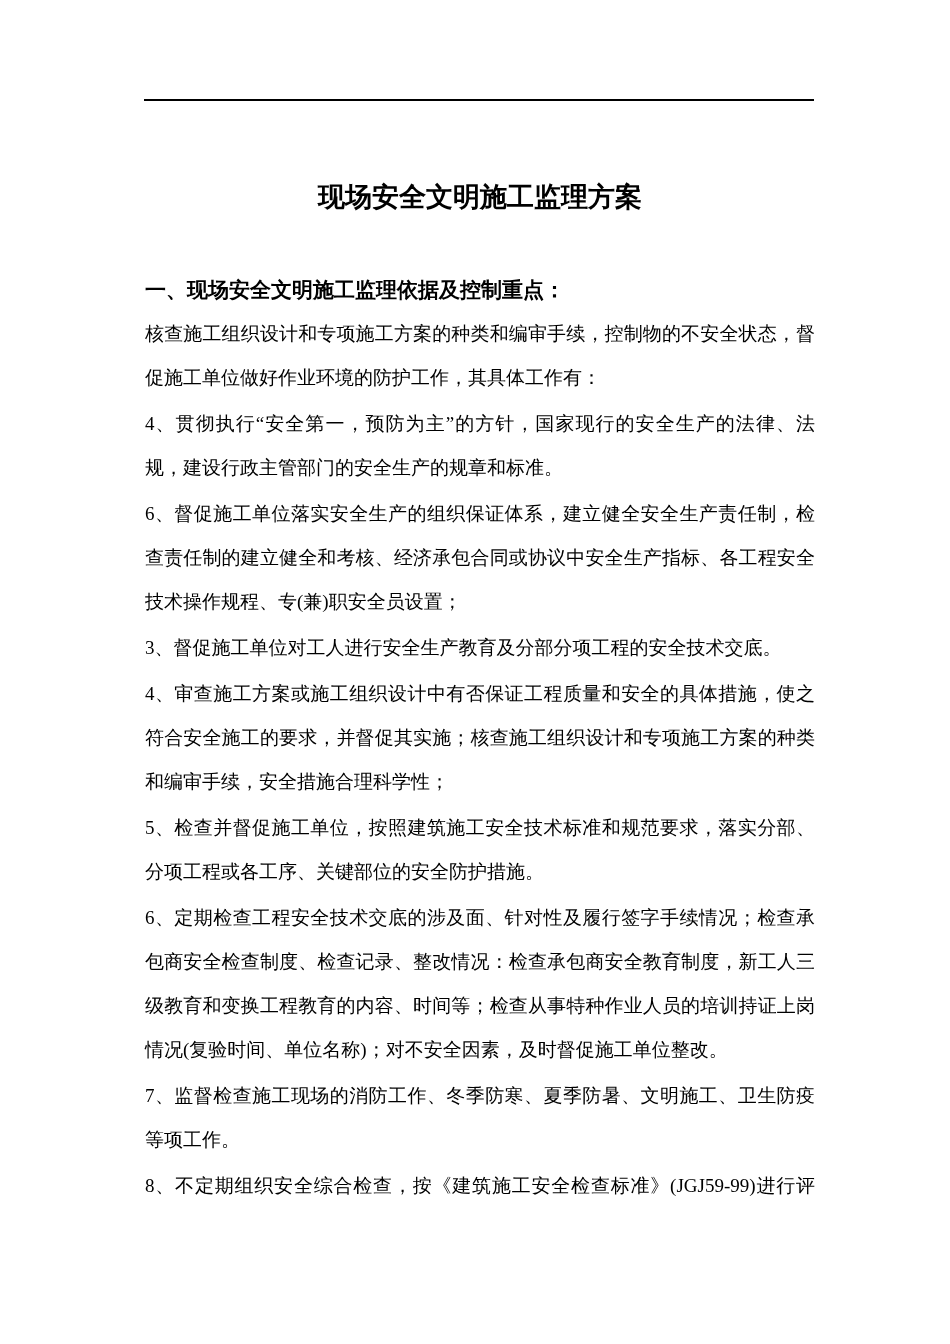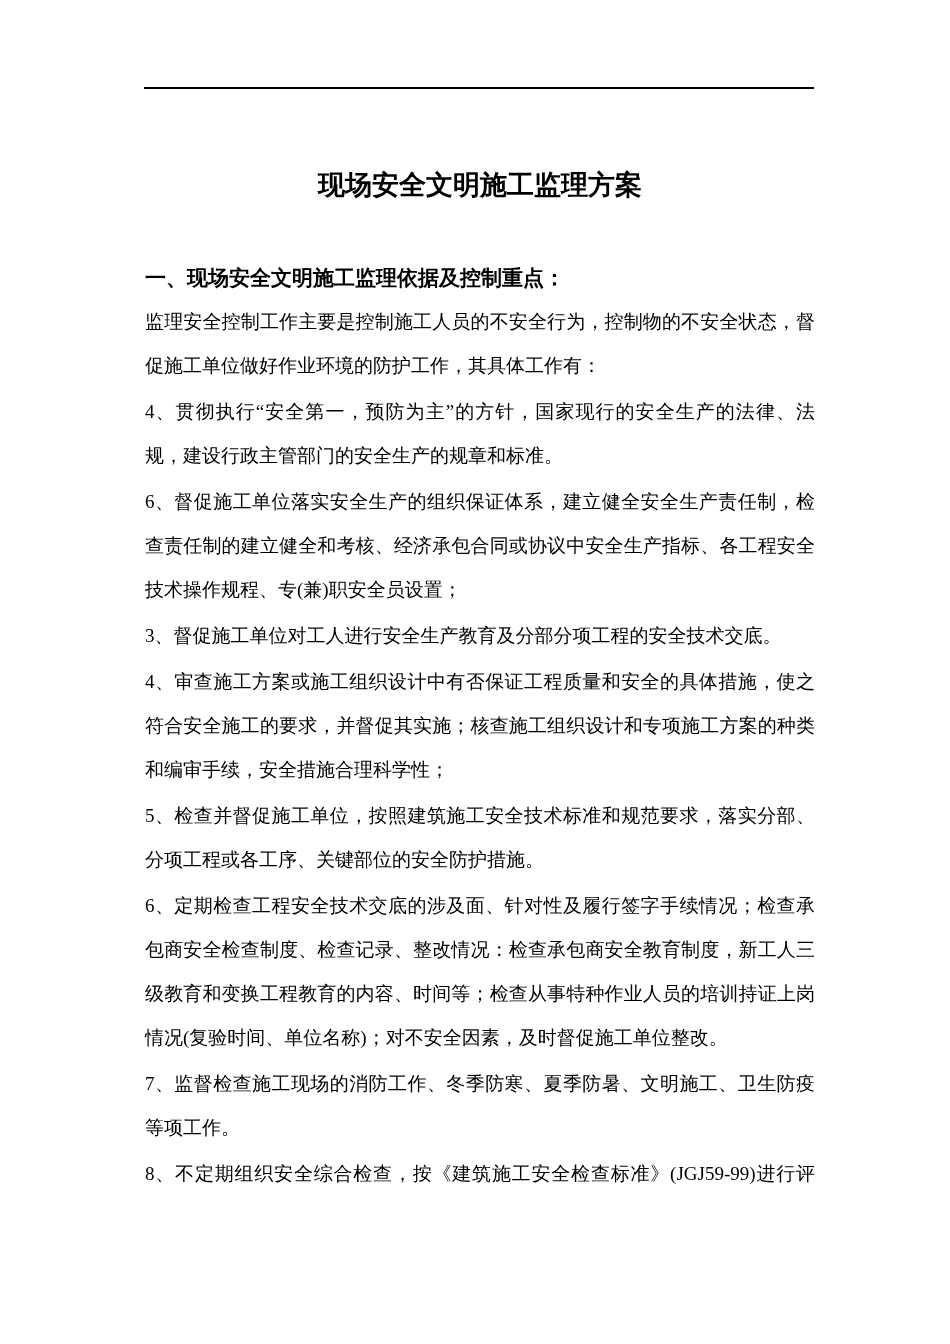"现场安全文明施工监理方案" .page { margin: 4px auto -> 16px auto }
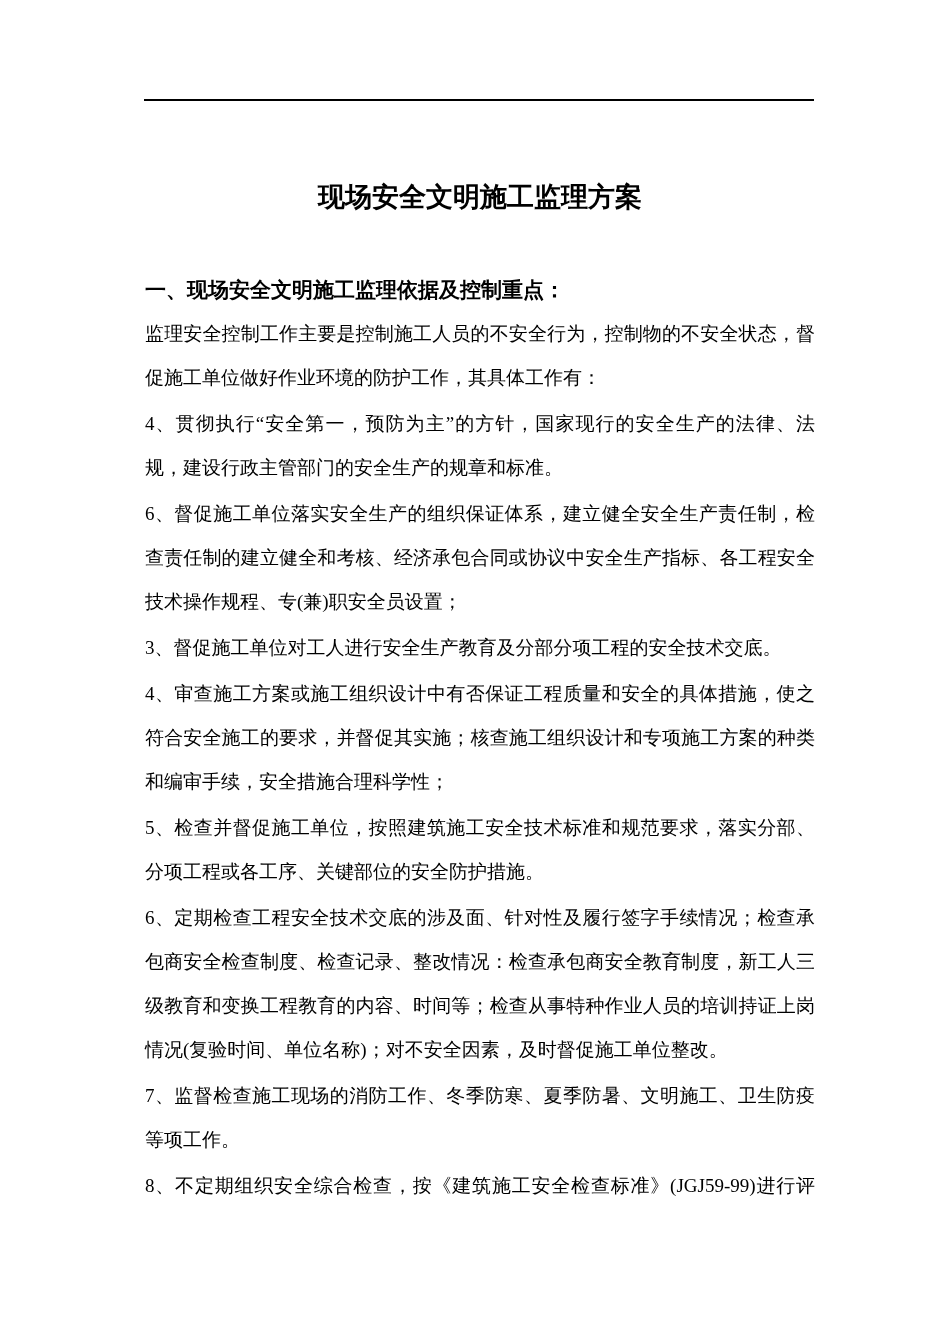"监理安全控制工作主要是控制施工人员的不安全行为，控制物的不安全状态，督促施工单位" p.para { text: 监理安全控制工作主要是控制施工人员的不安全行为 -> 核查施工组织设计和专项施工方案的种类和编审手续 }
